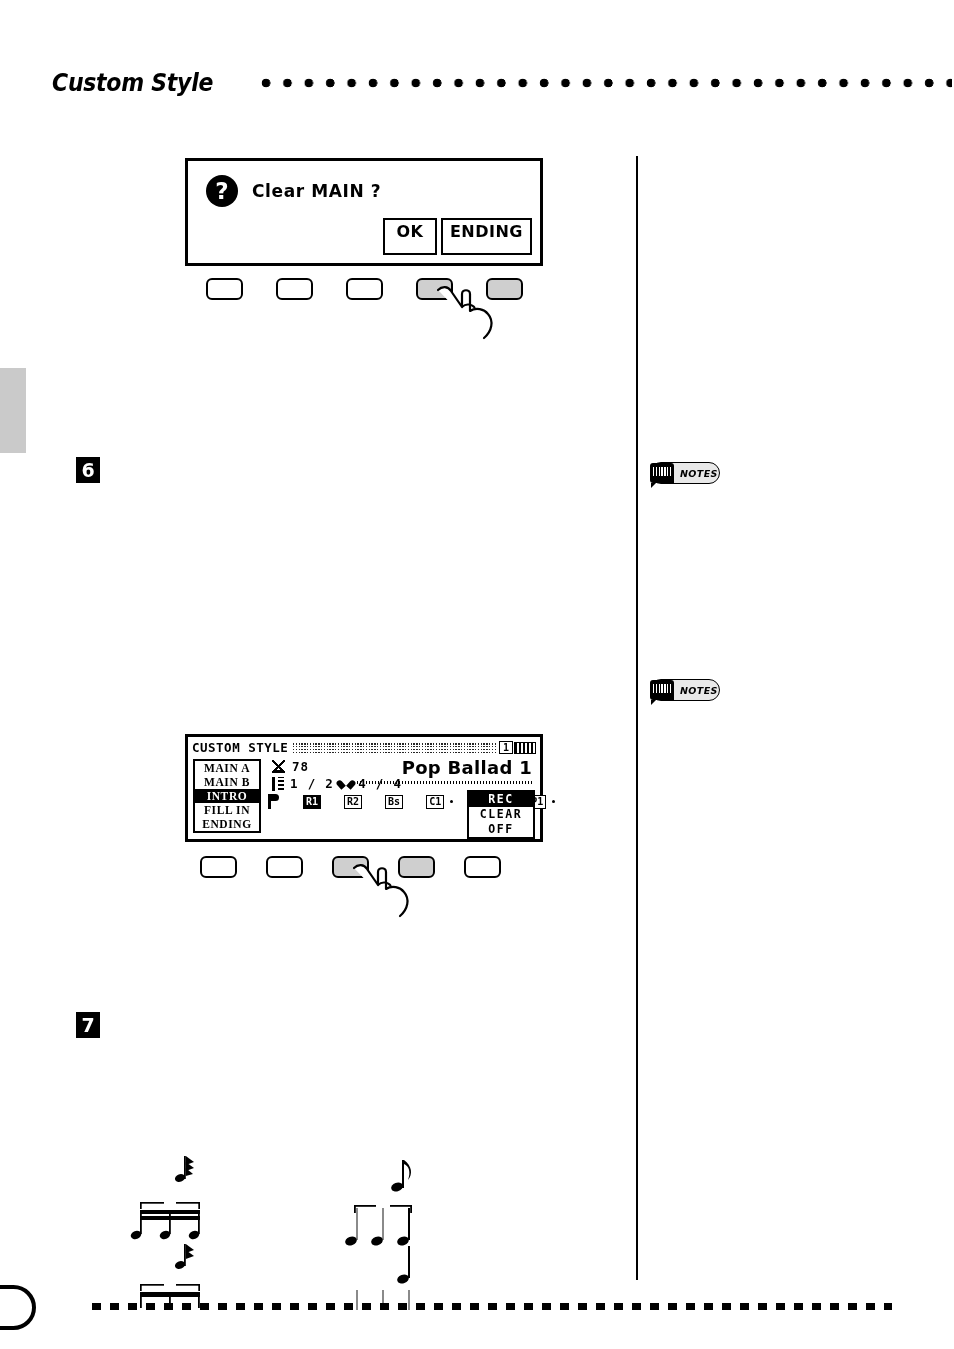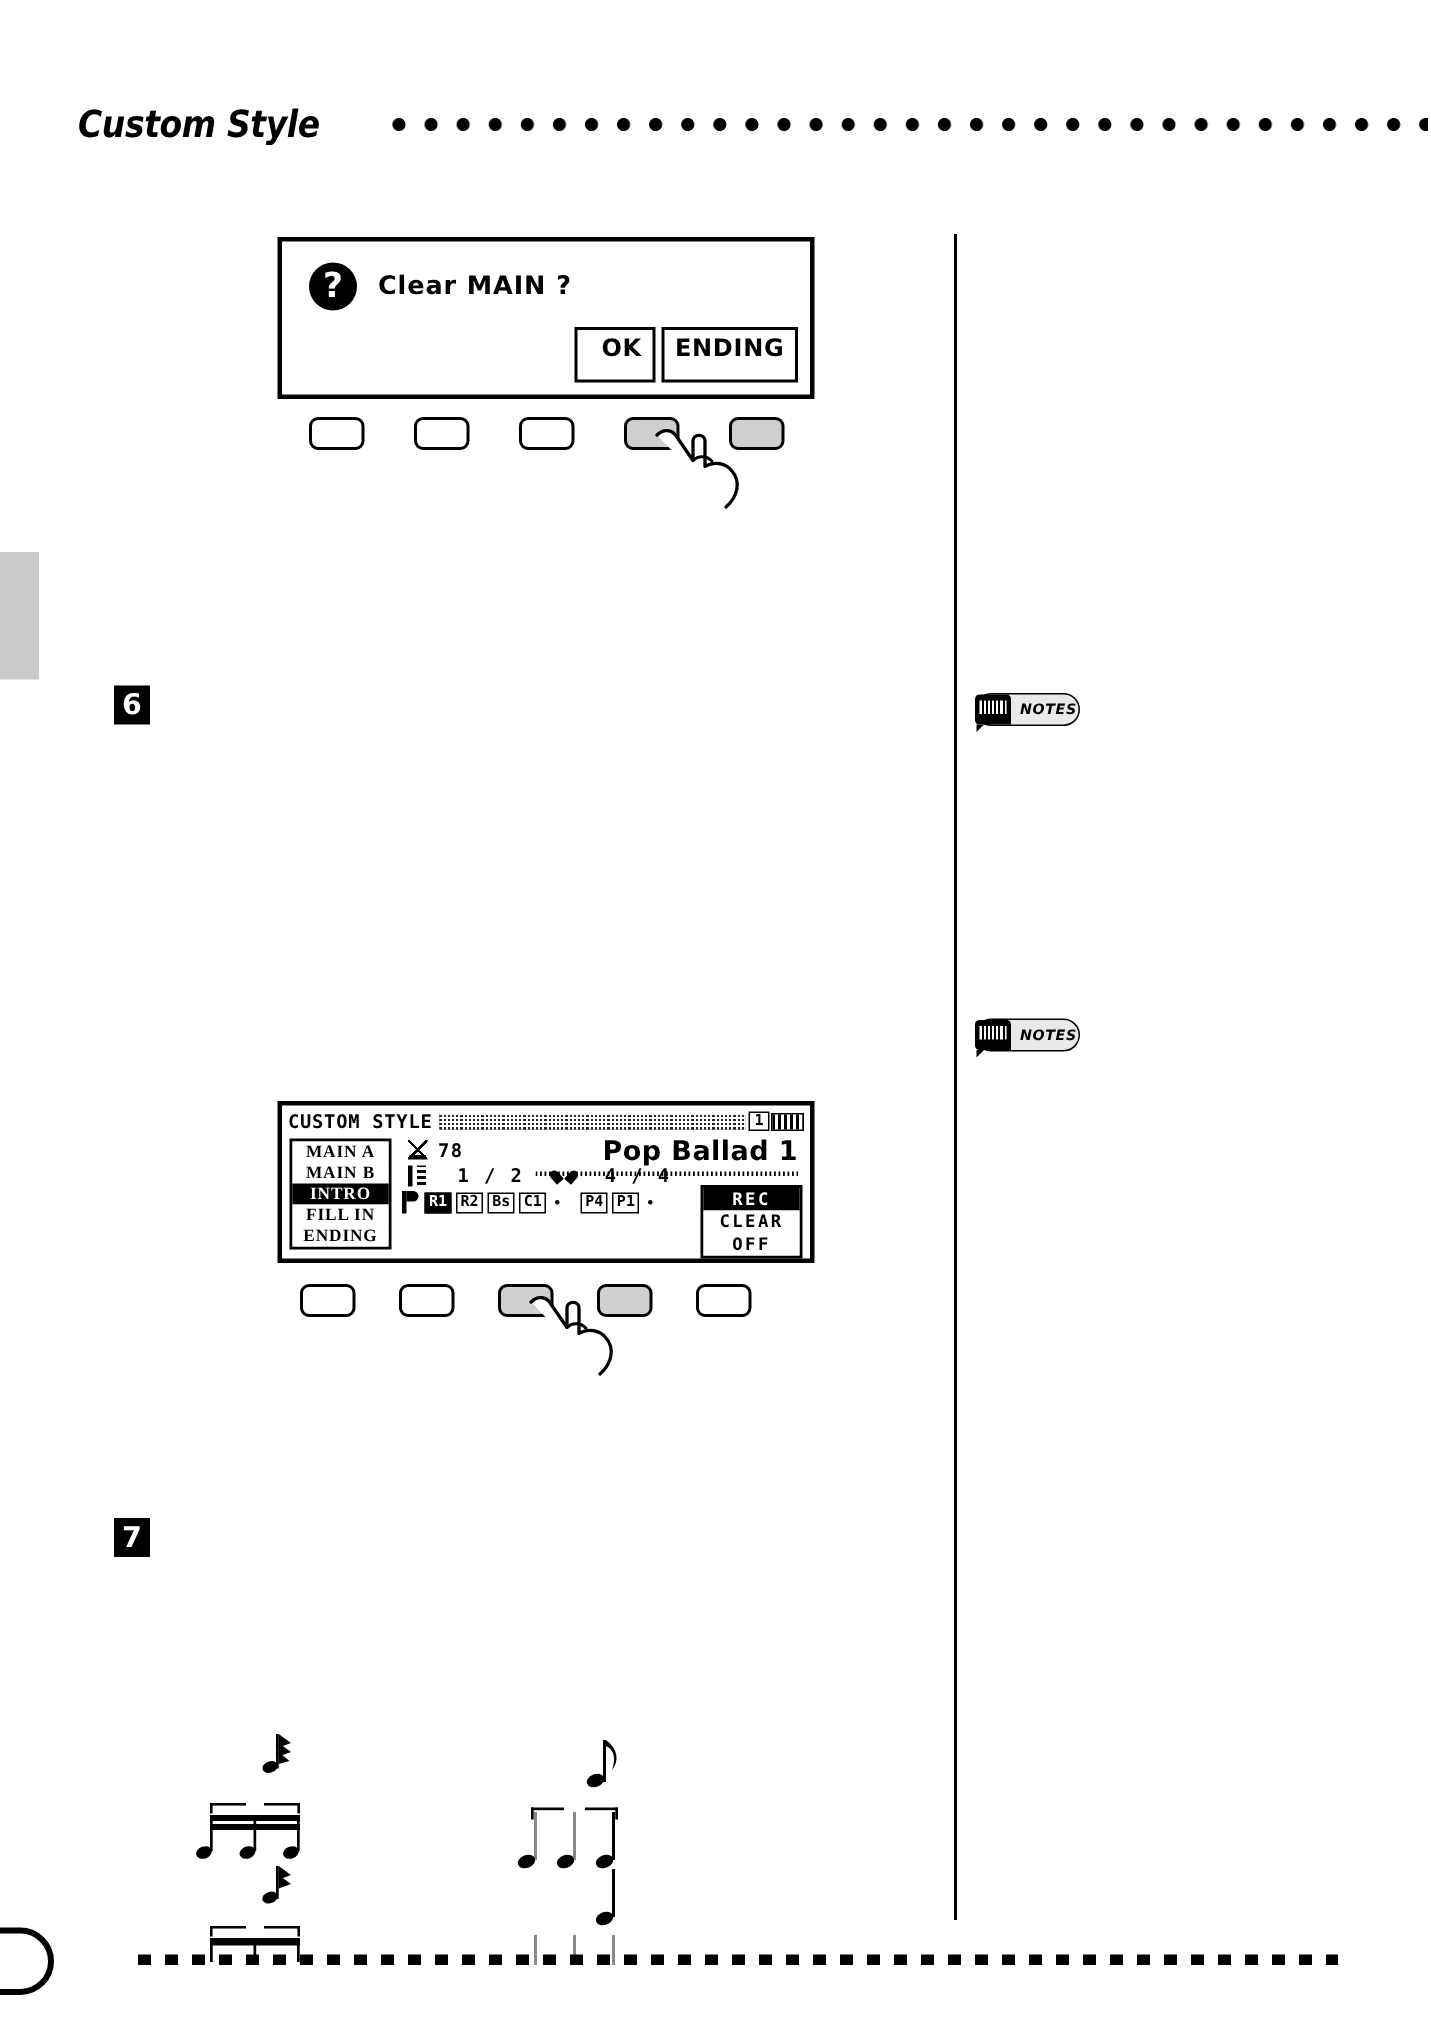"OK" .dlg-btn { text-align: right -> center }
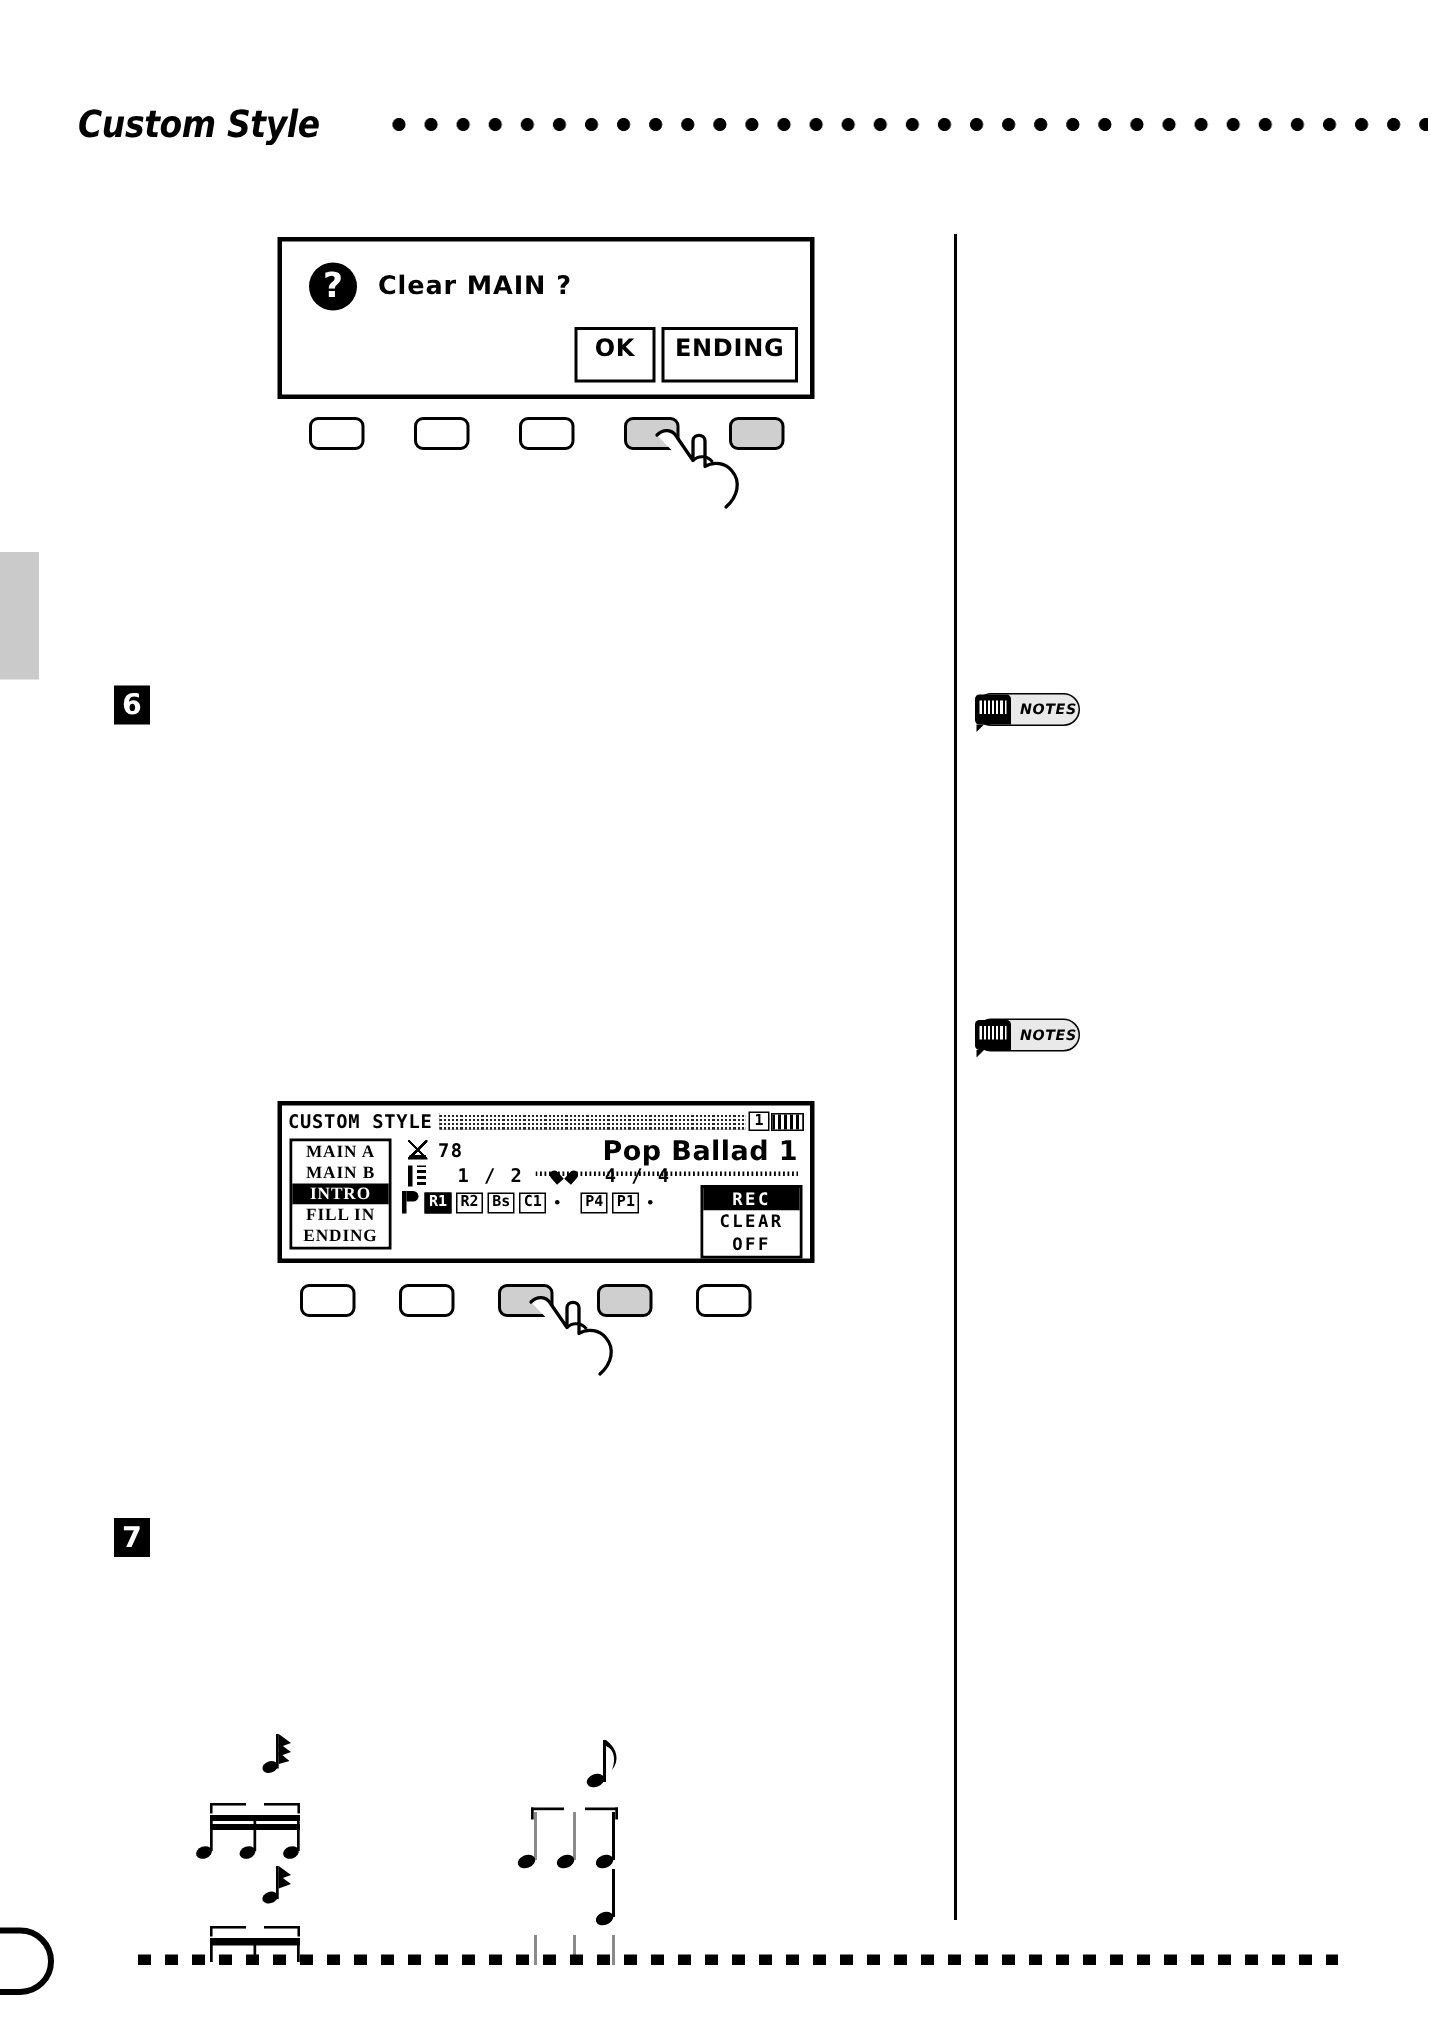"1 / 2" .ls-meter { gap: 21px -> 6px }
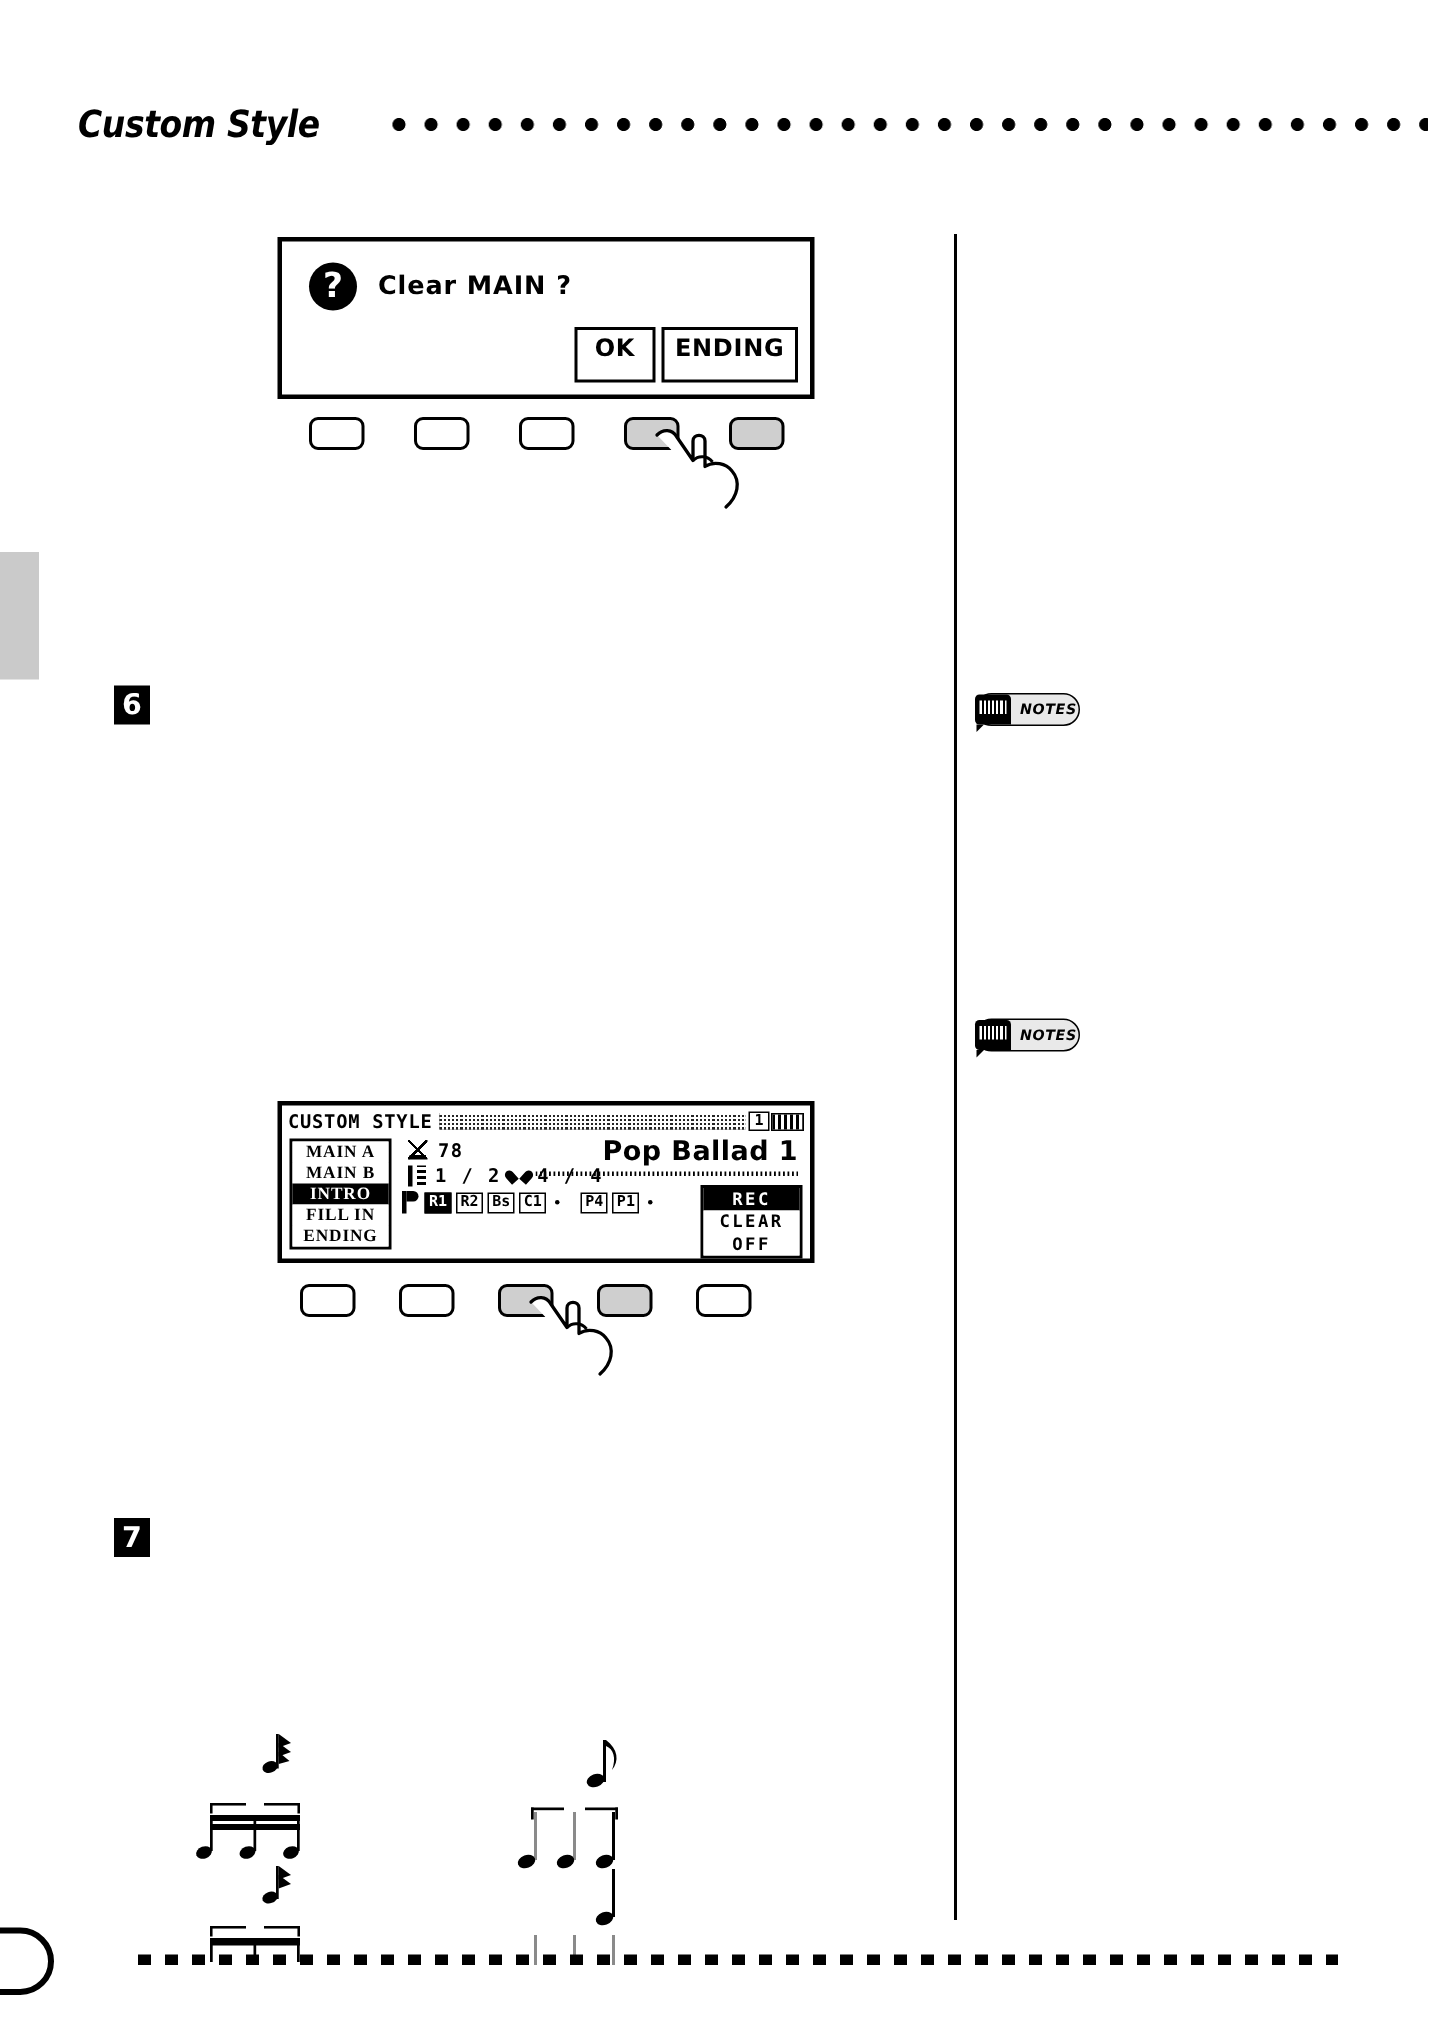"R1" .part-chip { margin-left: none -> 20px }
